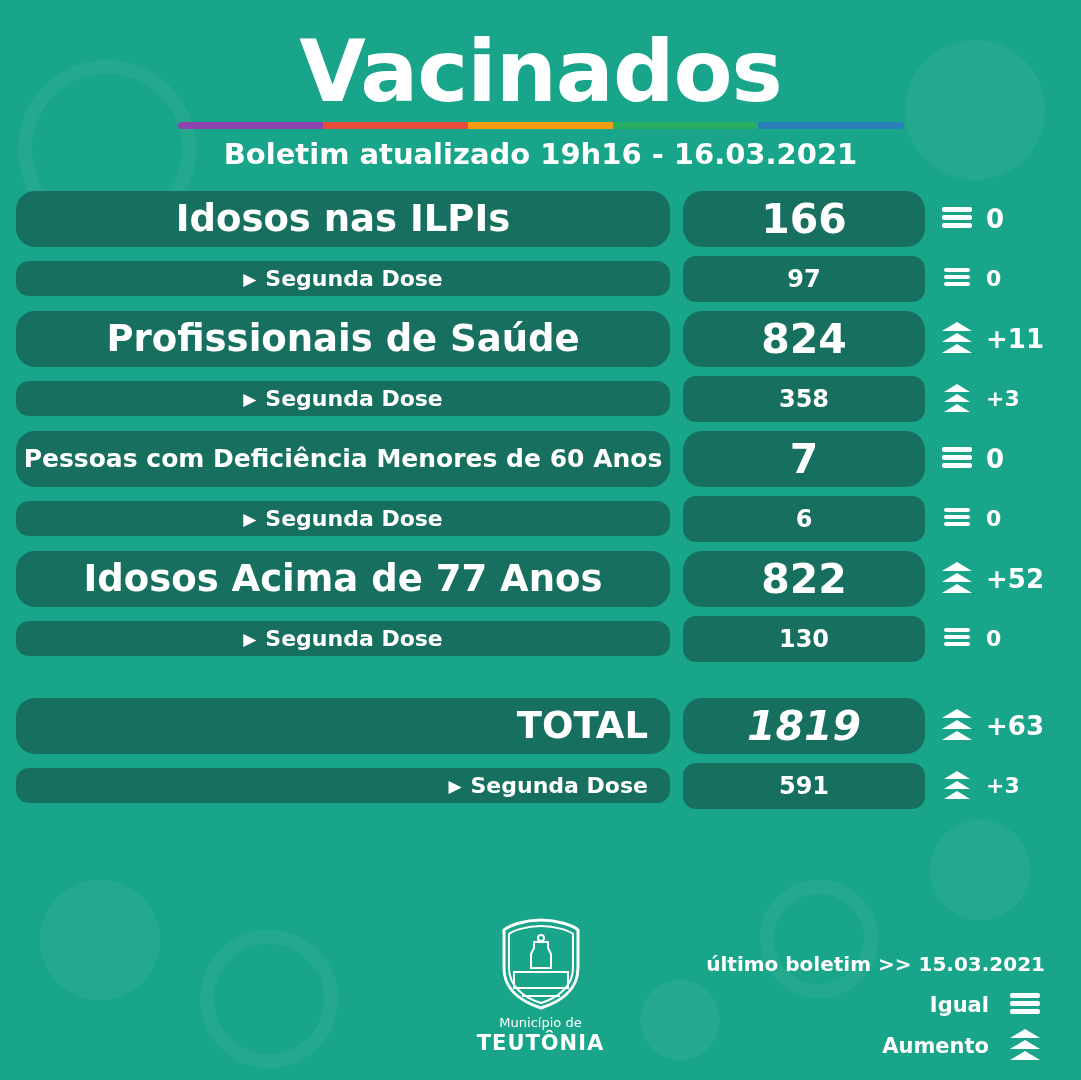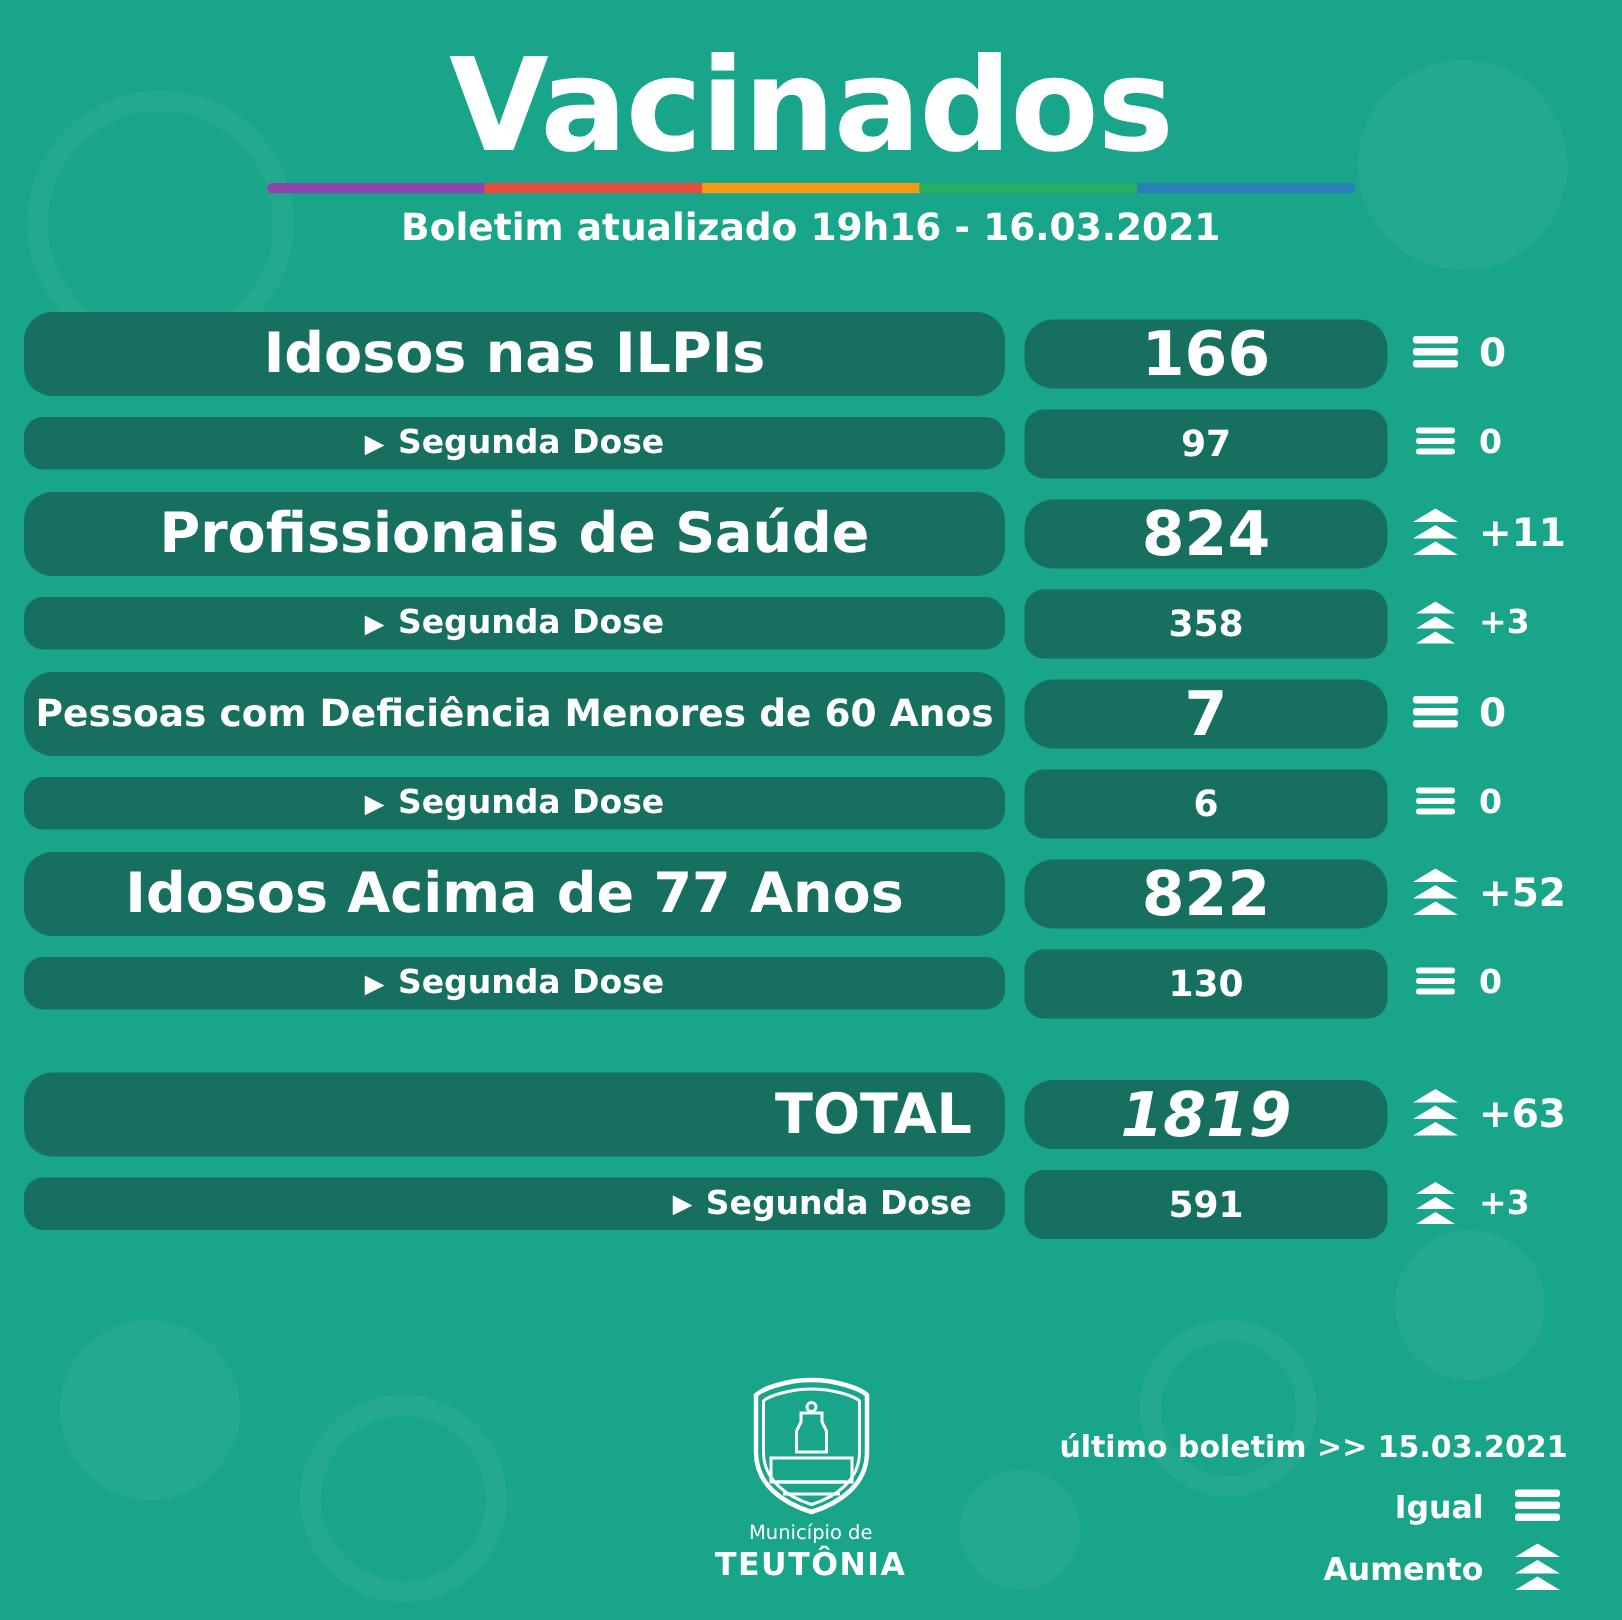"Boletim atualizado 19h16 - 16.03.2021" .subtitle { font-size: 25px -> 29px }
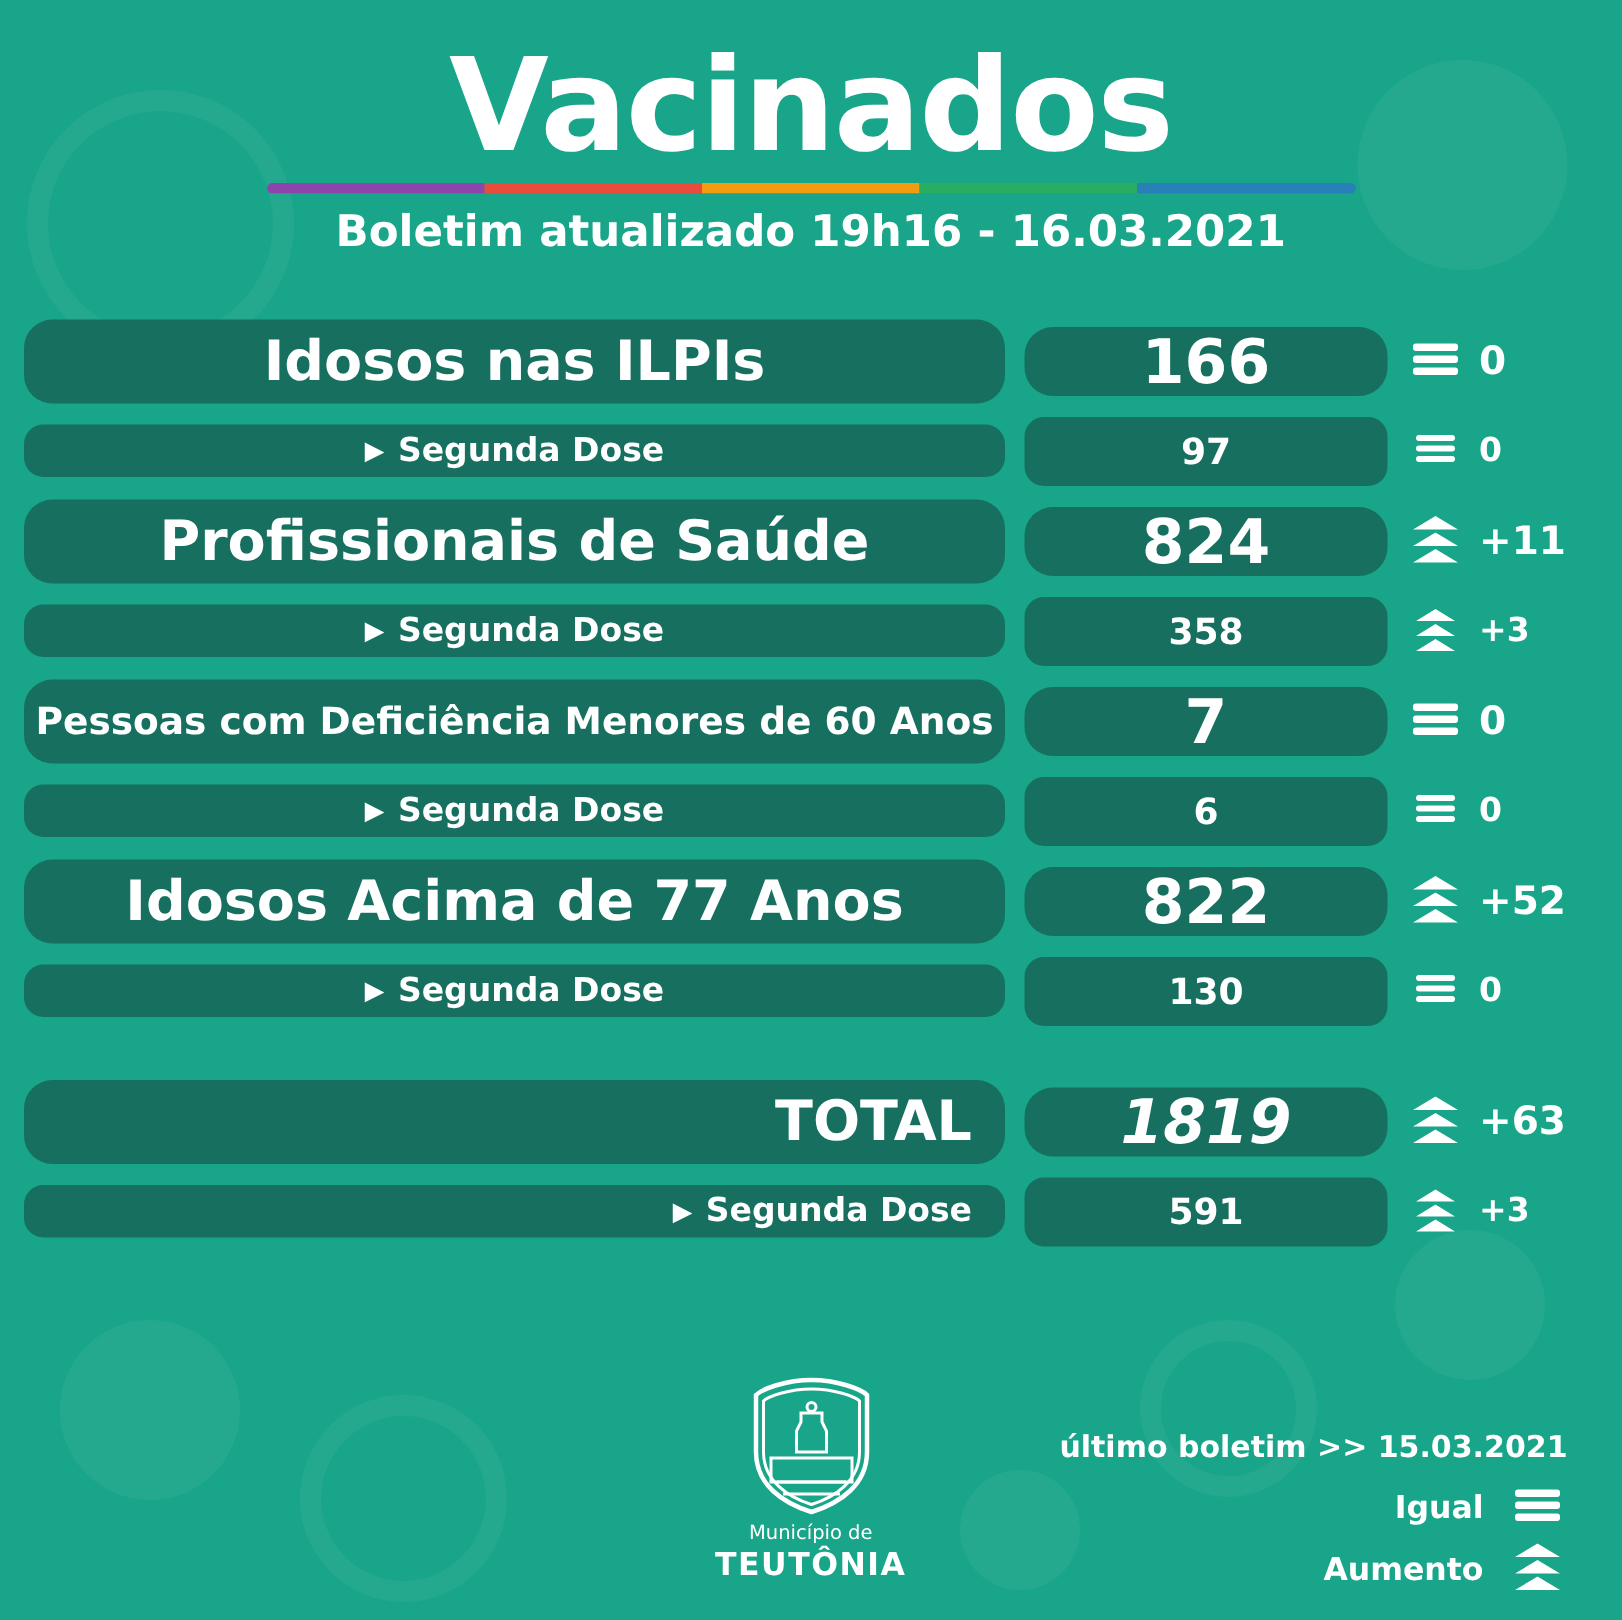"Idosos nas ILPIs" .rows { margin-top: 42px -> 20px }
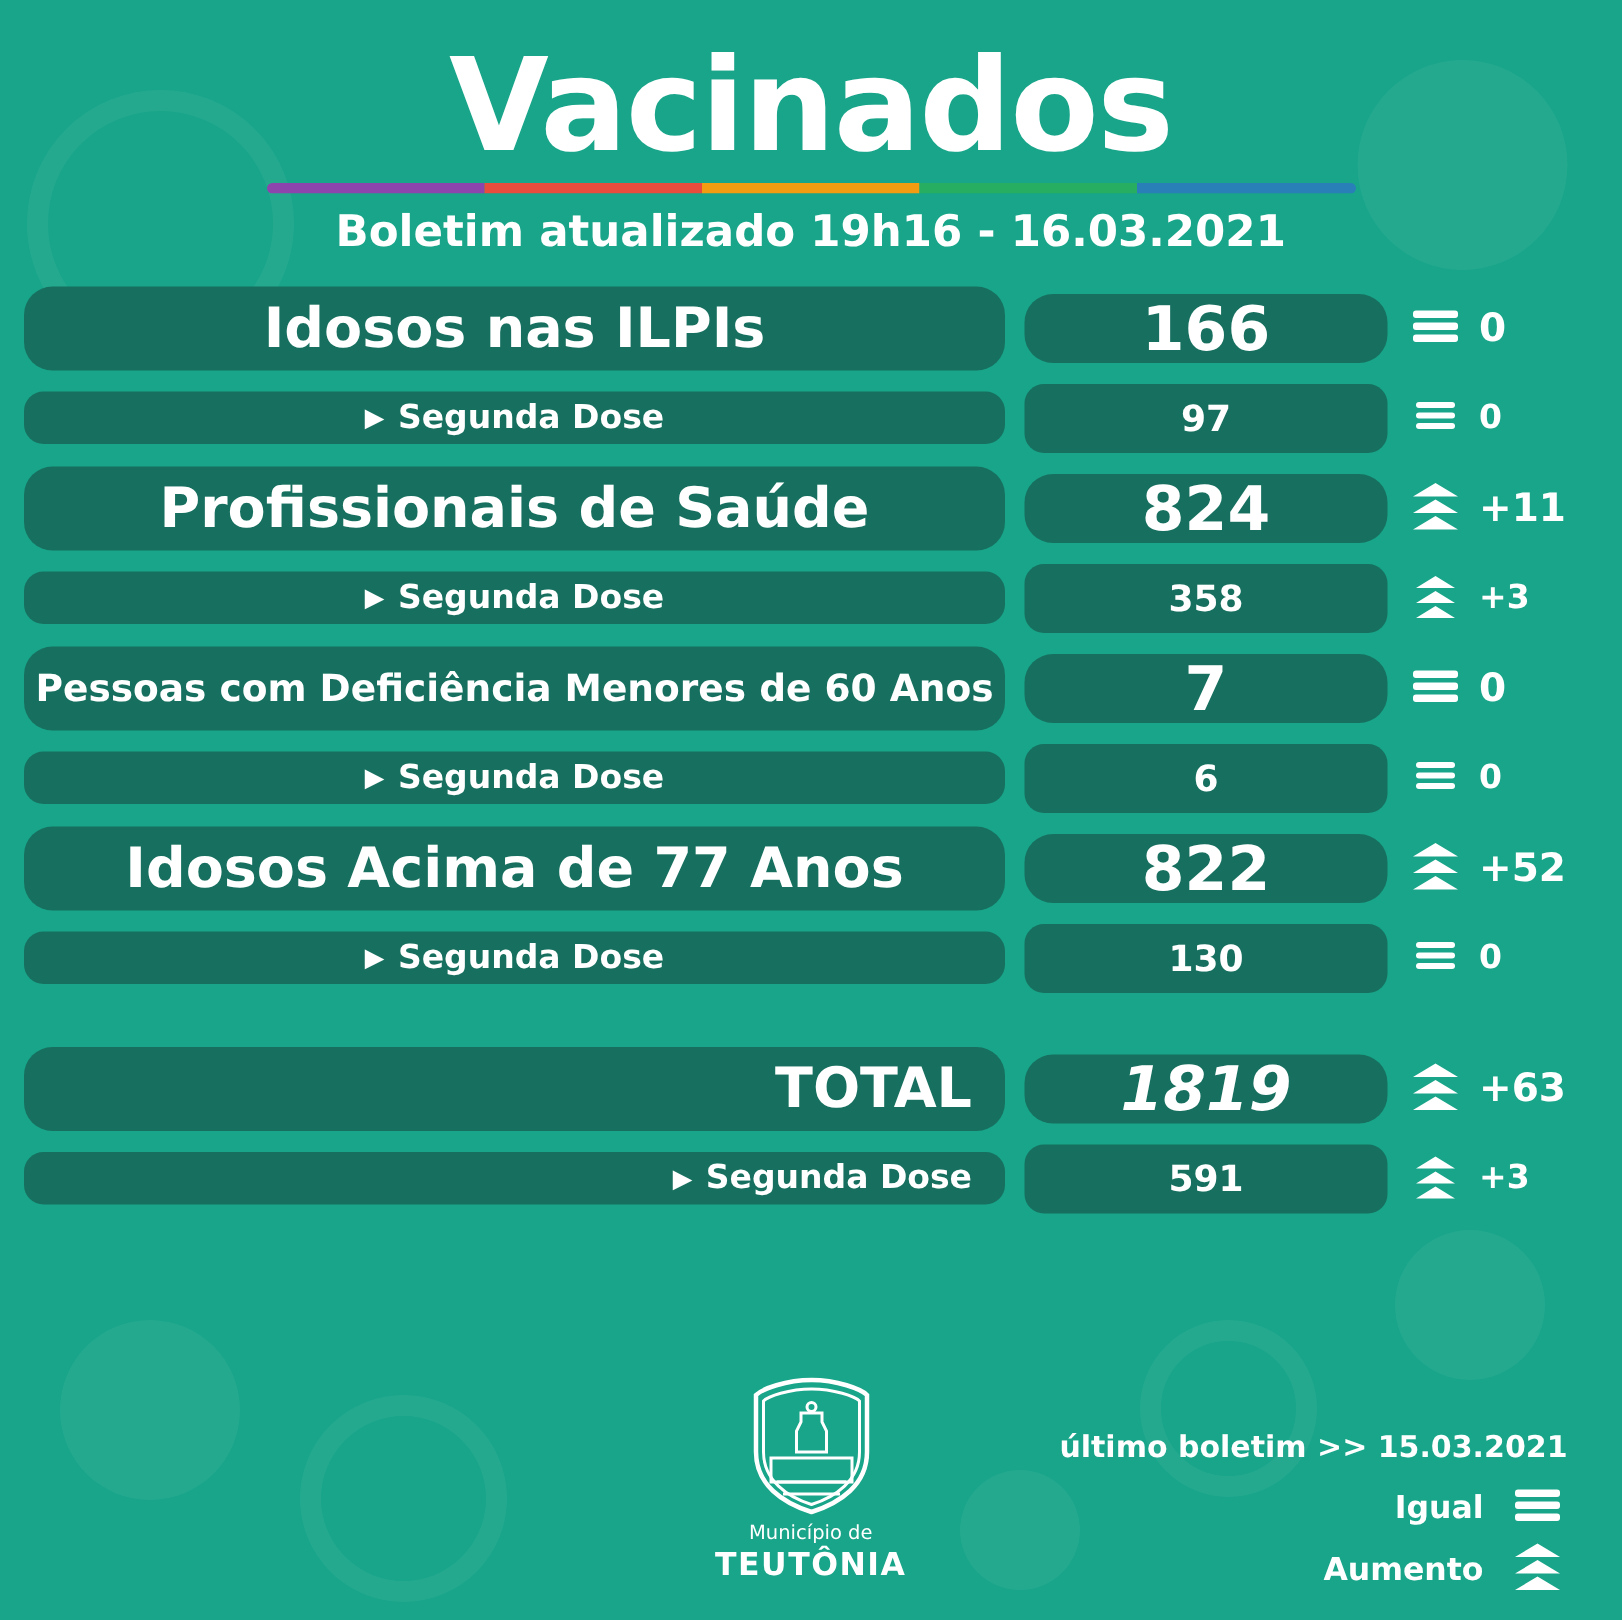"166" .row.main .value-pill { height: 46px -> 56px }
